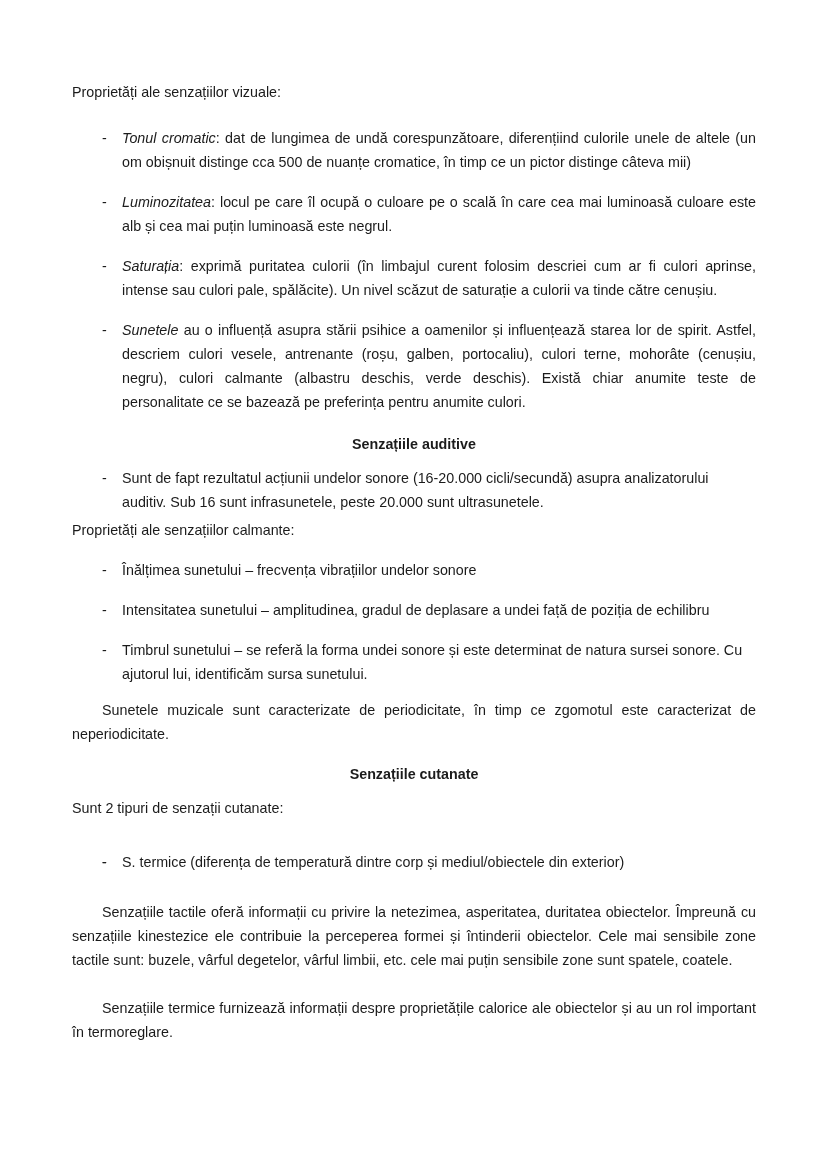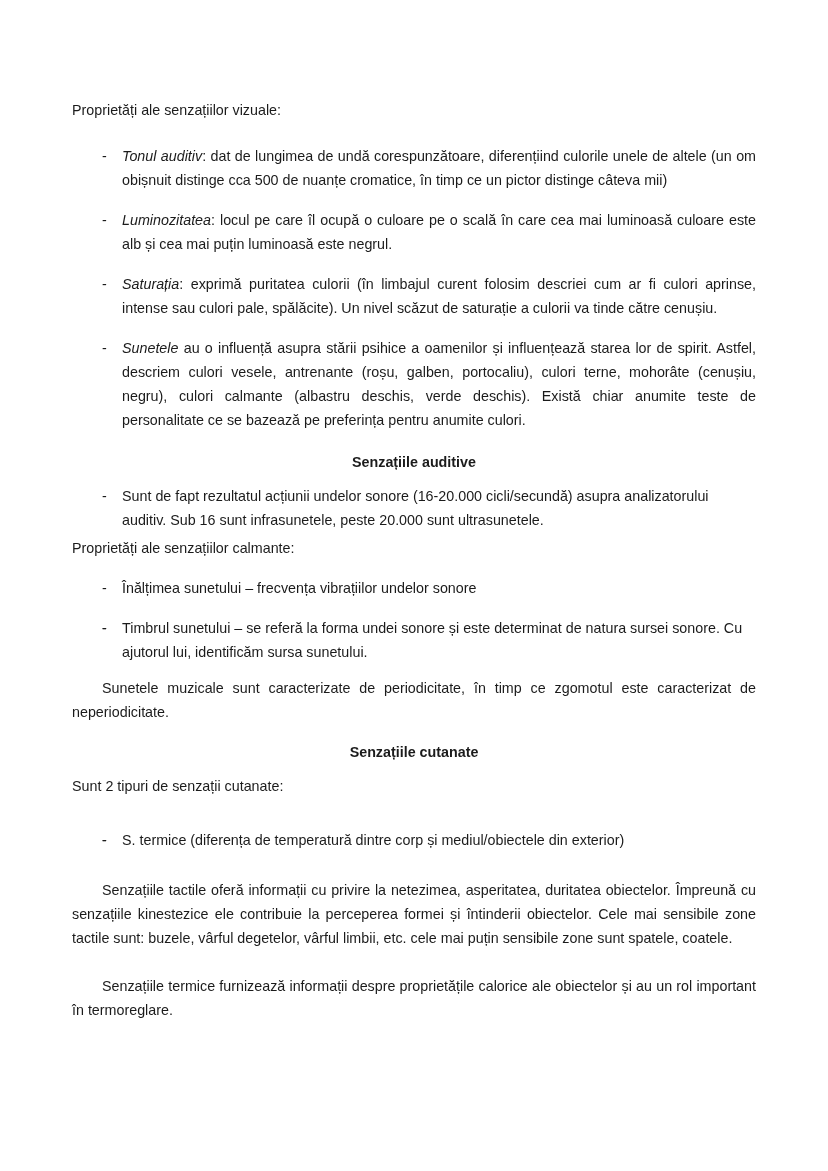"Proprietăți ale senzațiilor vizuale:" .content { top: 98px -> 80px }
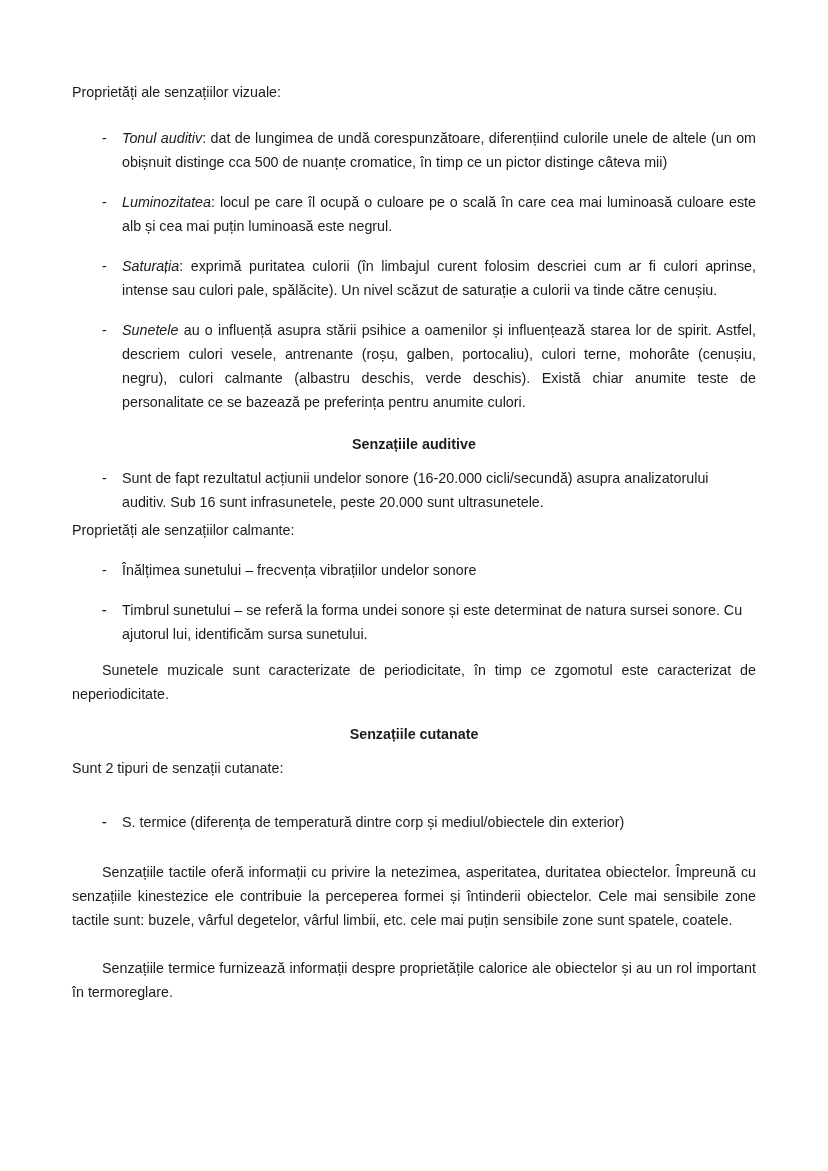"Tonul auditiv" em.term { text: auditiv -> cromatic }
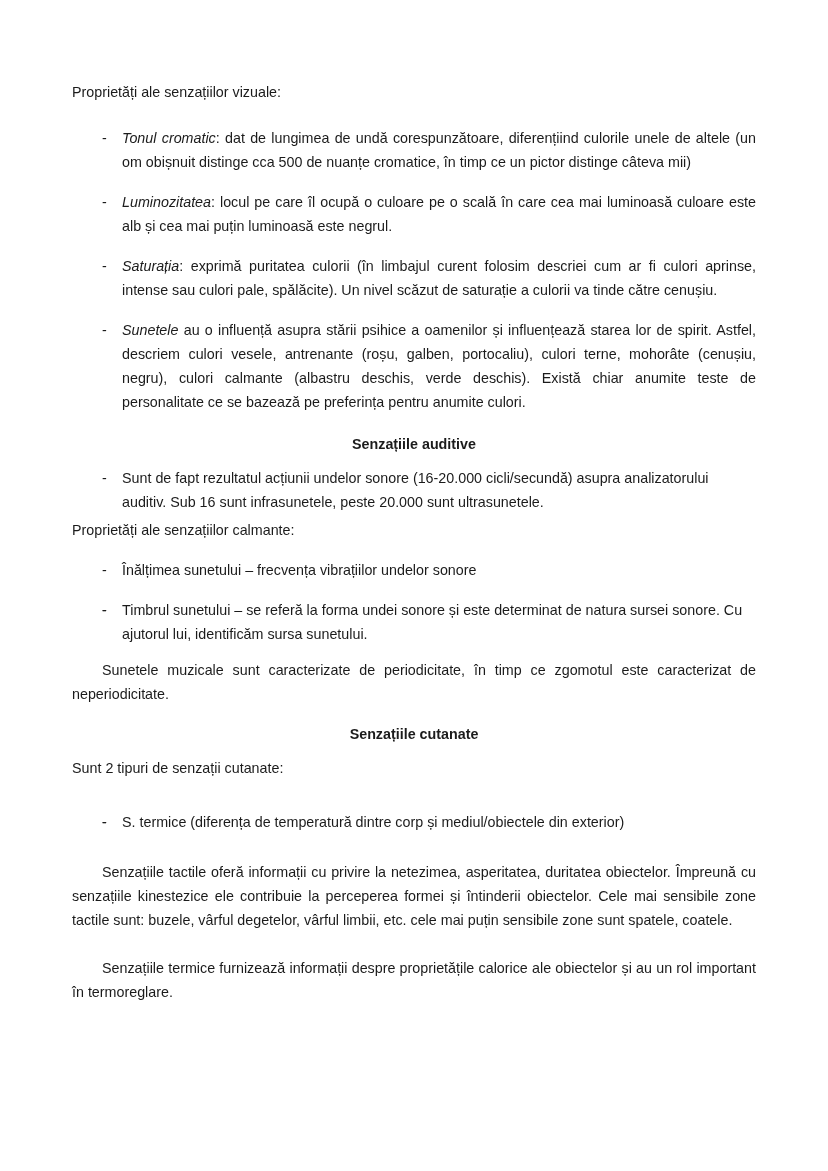"Intensitatea sunetului – amplitudinea," span { html: none -> <span>Intensitatea sunetului – amplitudinea, gradul de deplasare a undei față de poziția de echilibru</span> }
